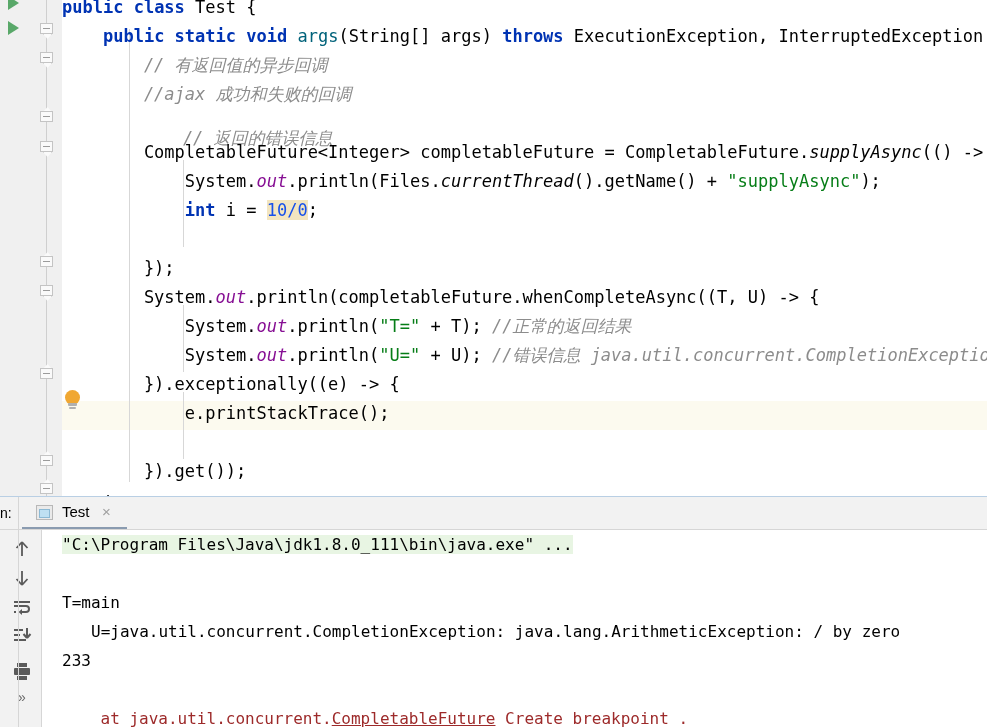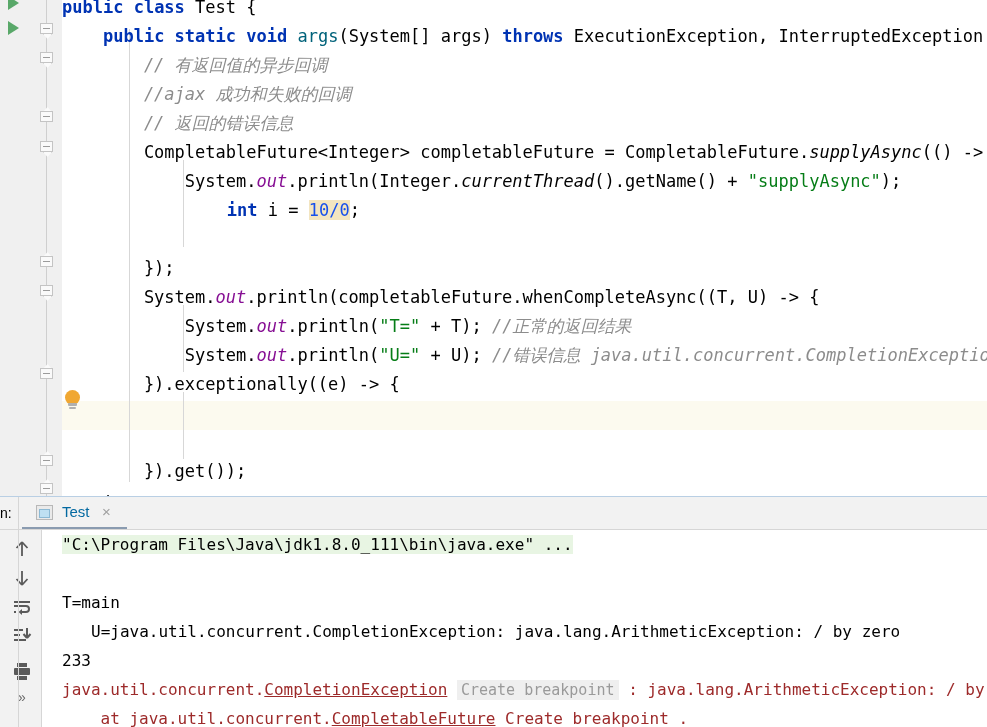"(System[] args)" span.t { text: System -> String }
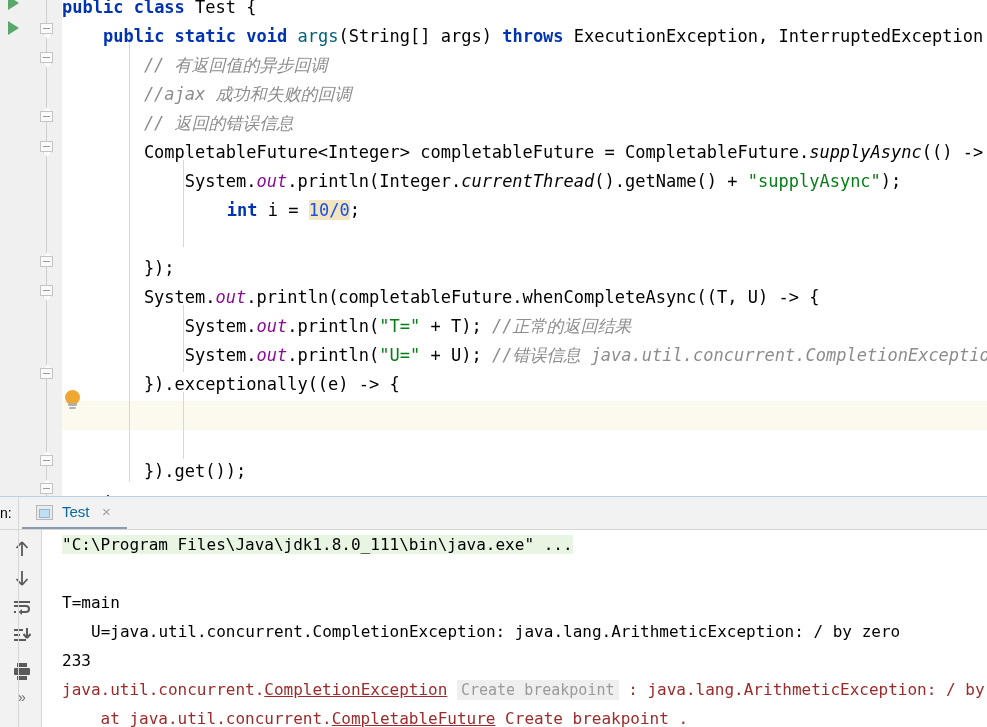"// 返回的错误信息" div.ln { padding-left: none -> 39px; top: 109px -> 124px }
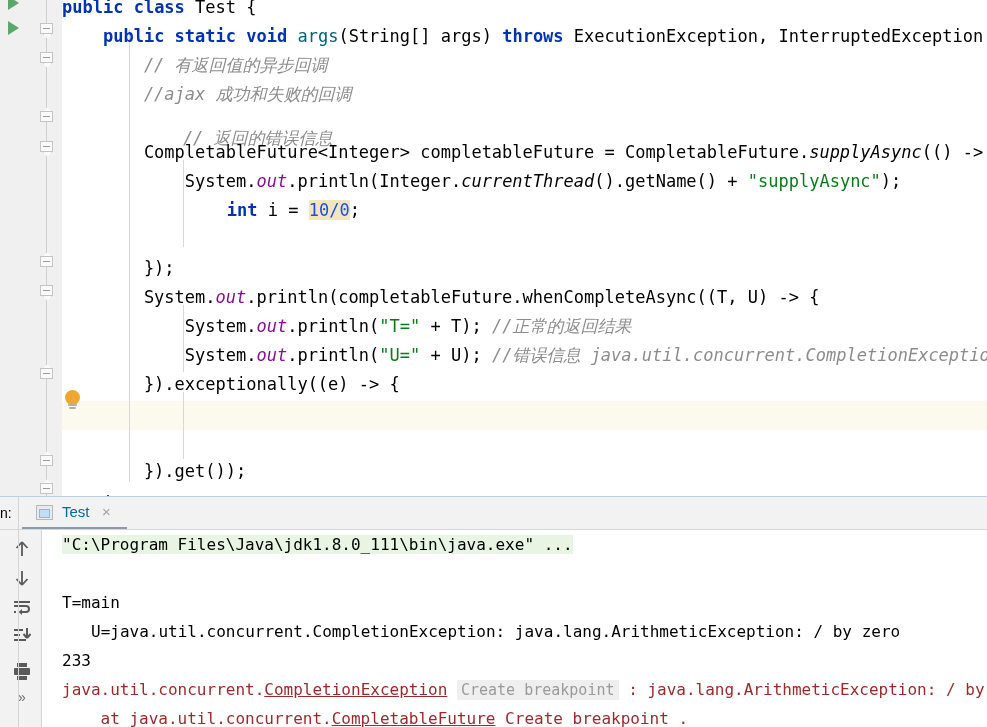".println(Integer." span.t { text: Integer -> Files }
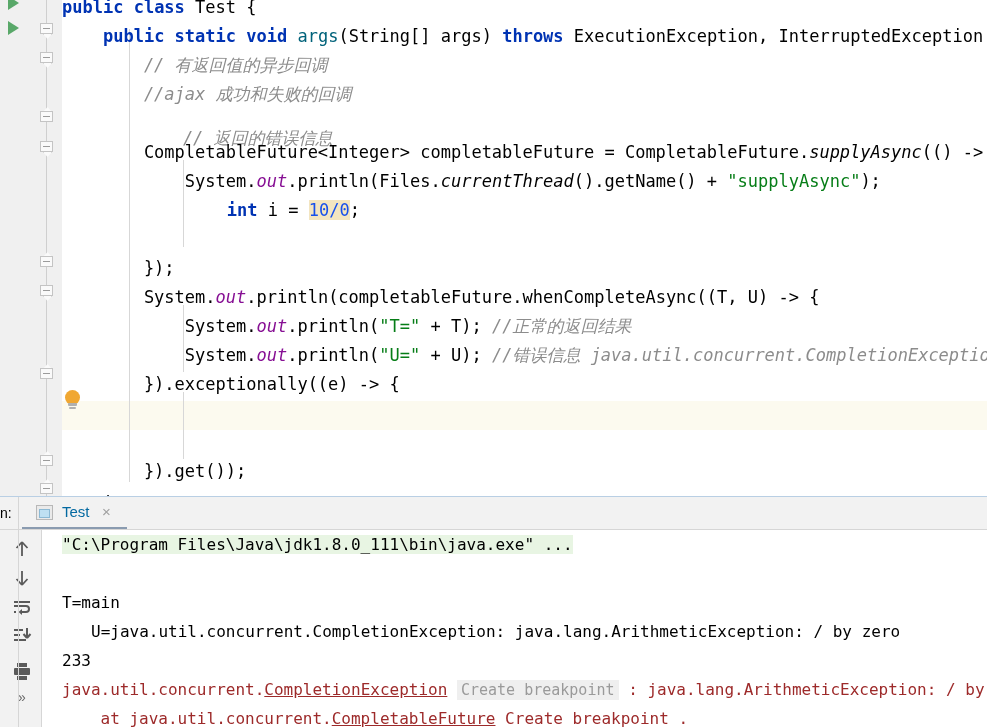"int i = 10/0;" div.ln { padding-left: 42px -> none }
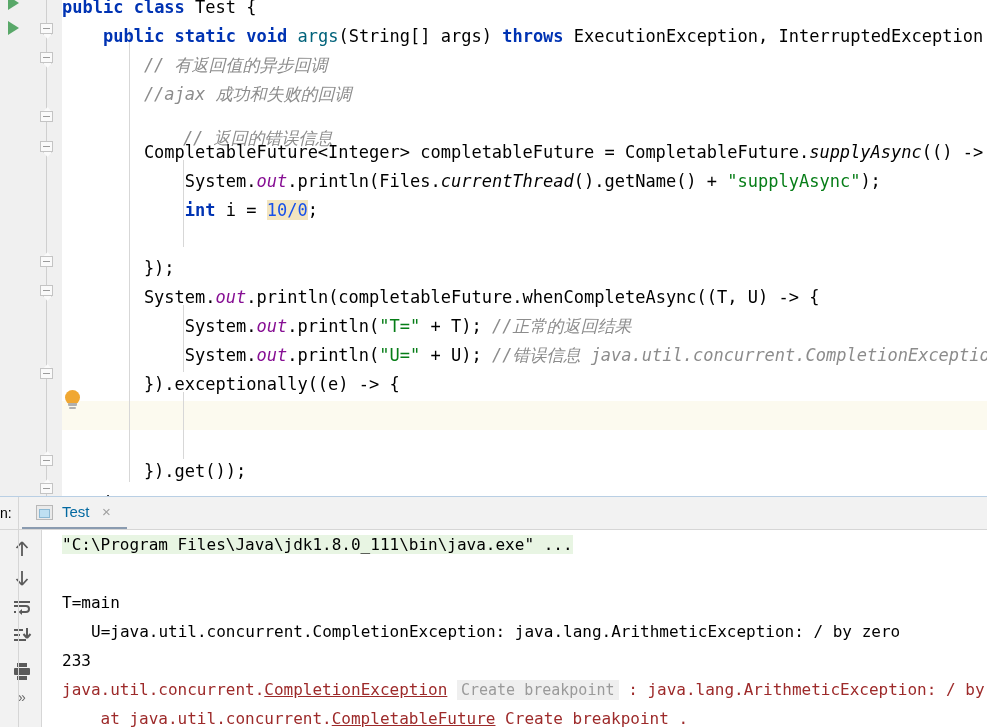"e.printStackTrace();" div.ln { html: none -> <div><span> e.printStackTrace();</span></div> }
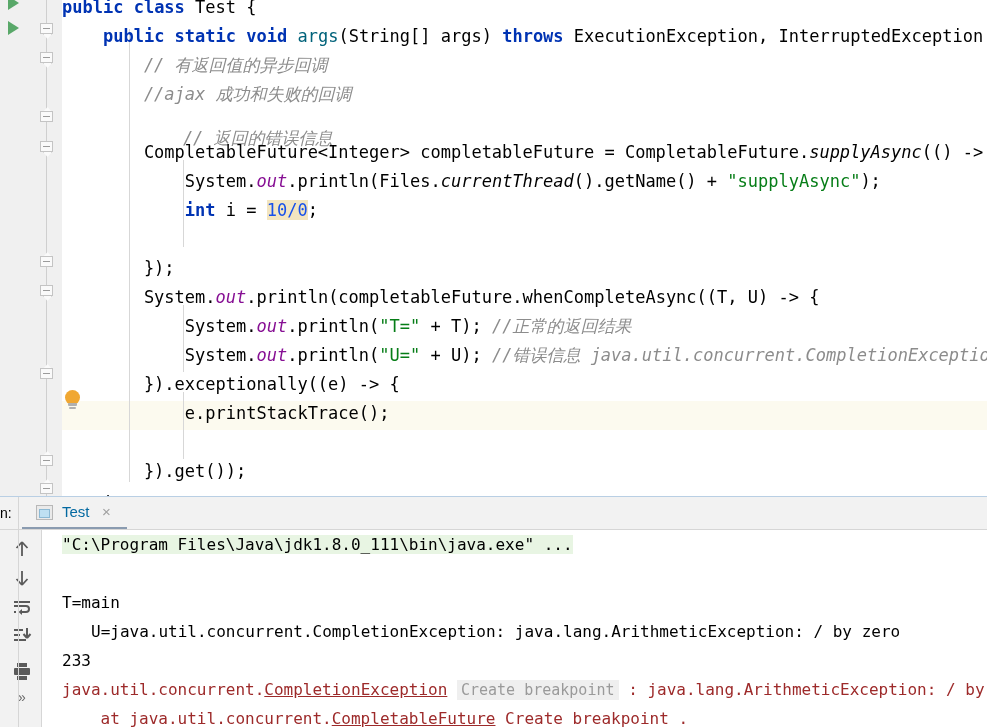"Test" .tab-label { color: #0369a1 -> #000000 }
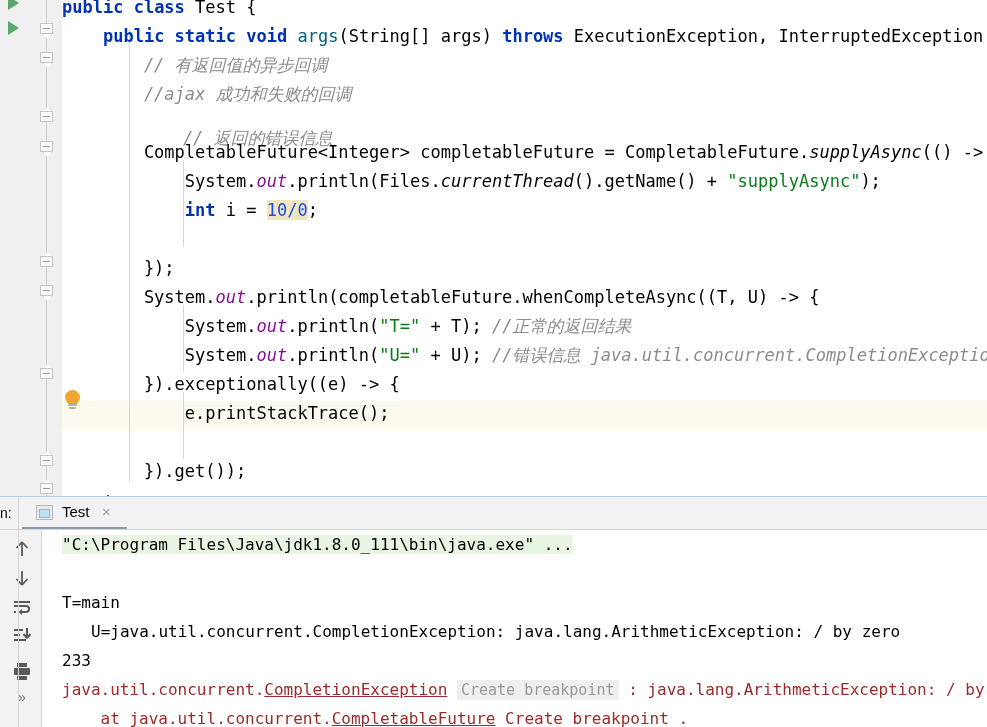"java.util.concurrent.CompletionException" div.cline { html: <div><span>java.util.concurrent.</span><span>CompletionException</span><span>&nbsp;</span><span>Create breakpoint</span><span> : java.lang.ArithmeticException: / by</span></div> -> none }
